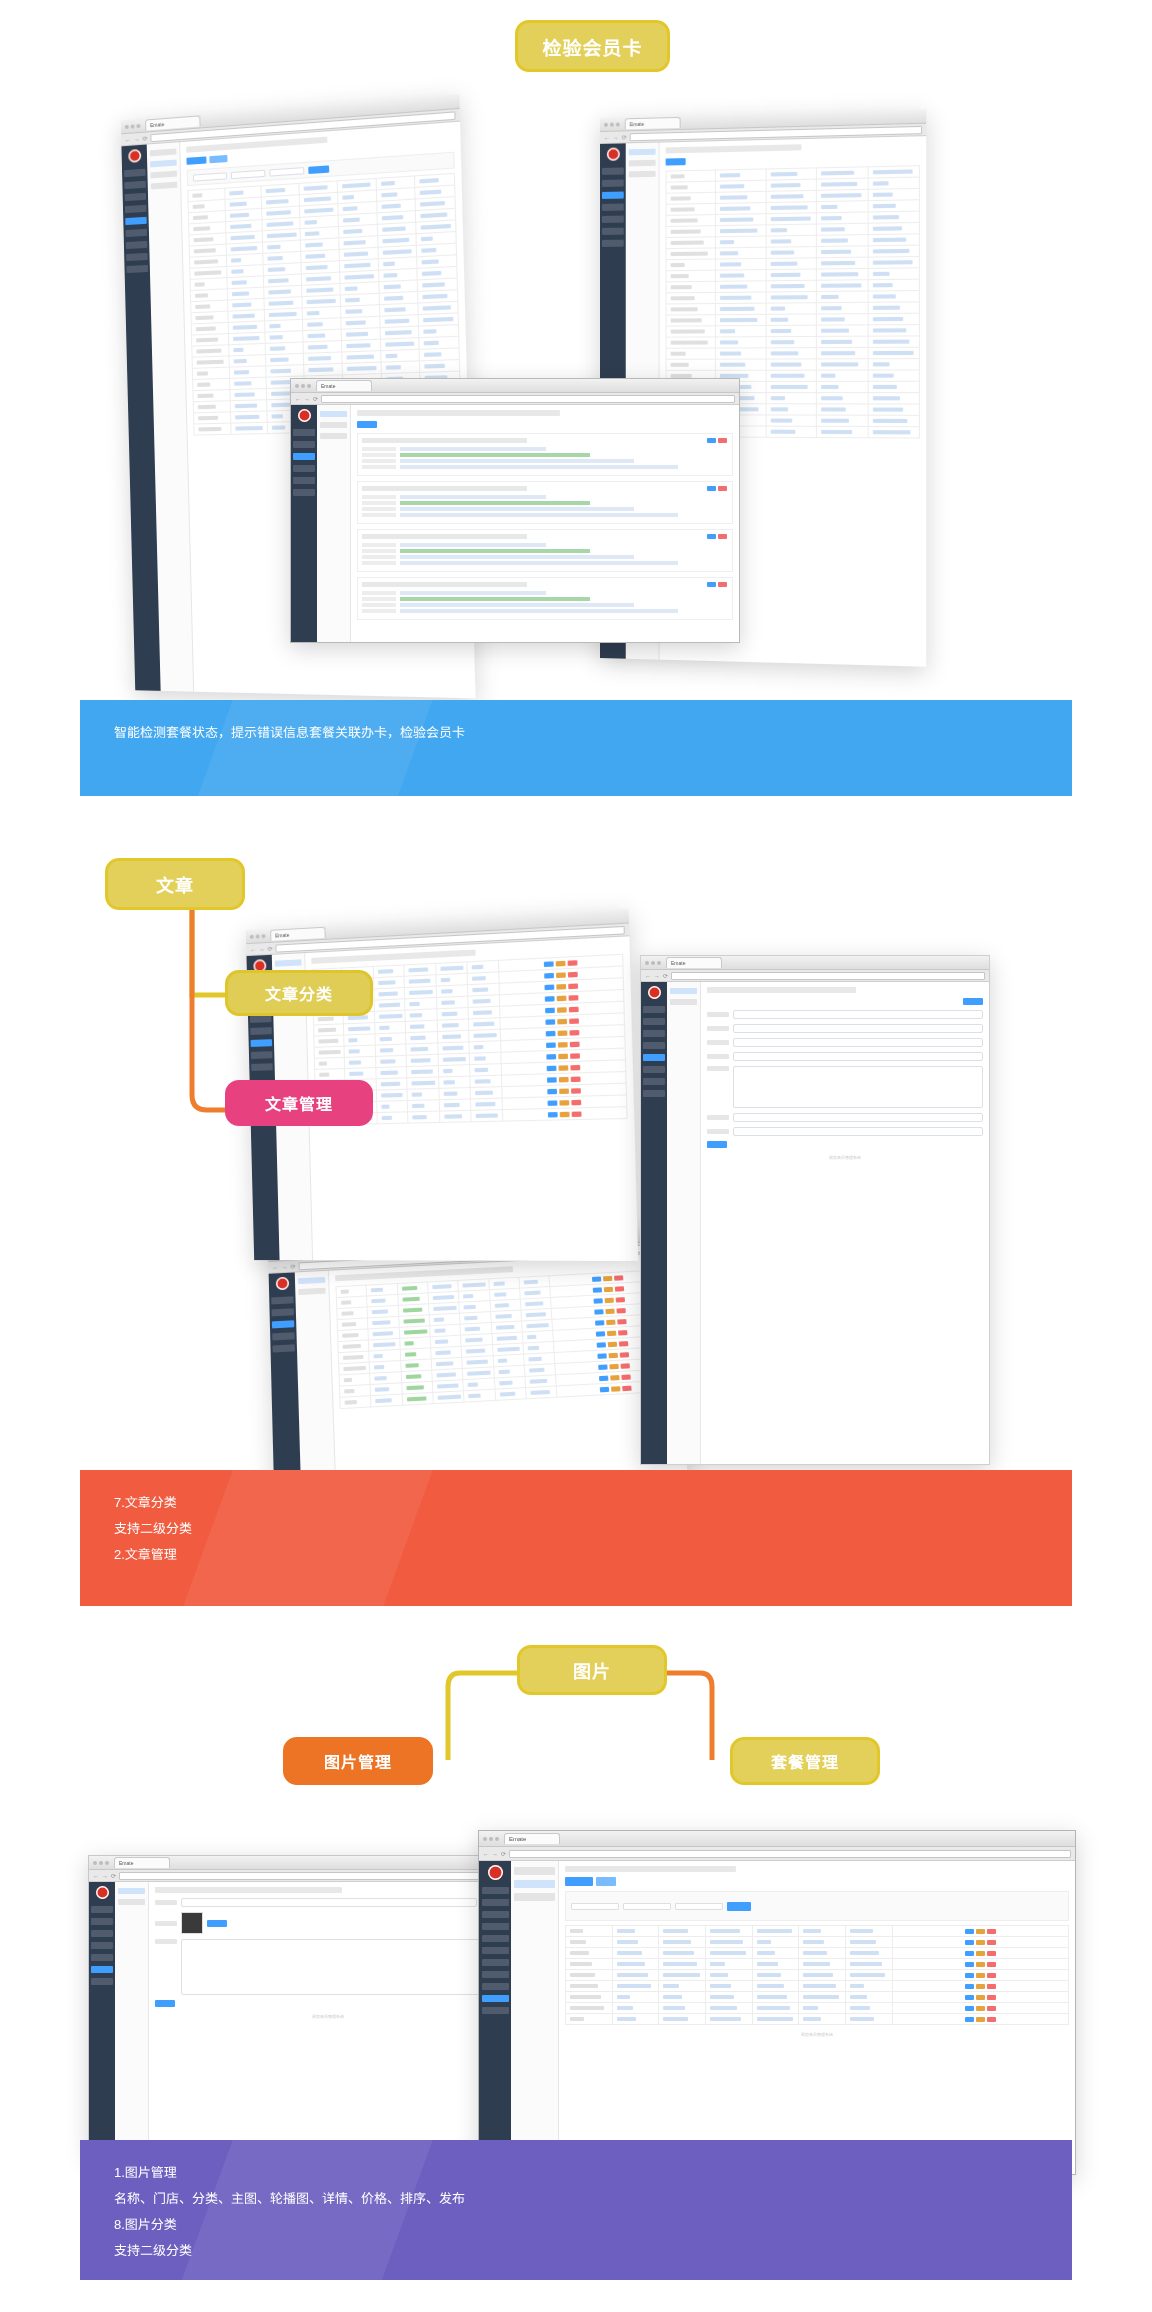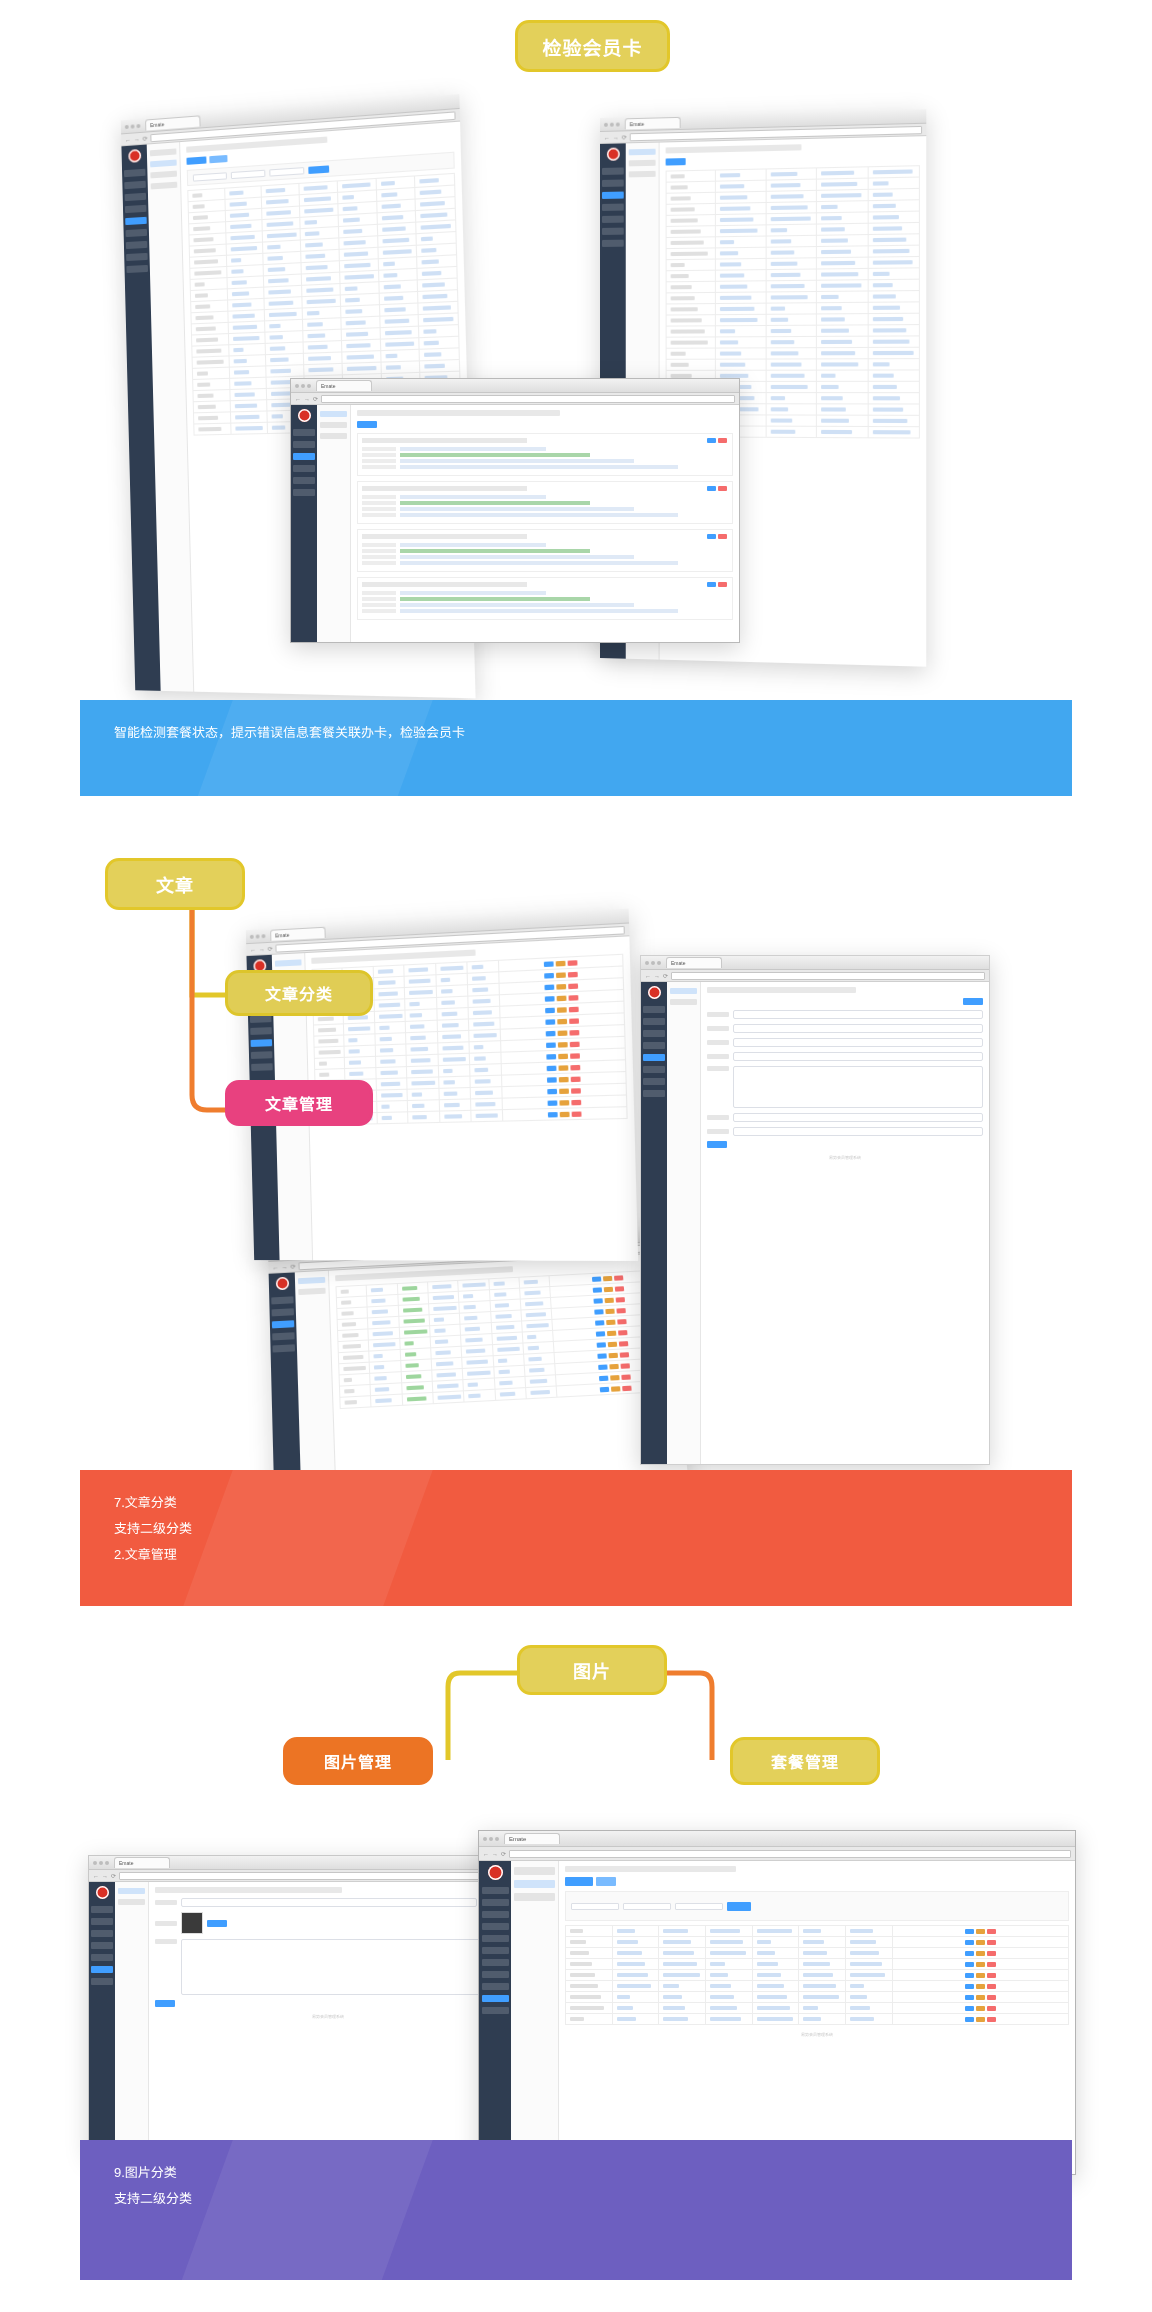"1.图片管理" span.ln { html: none -> <span>1.图片管理</span> }
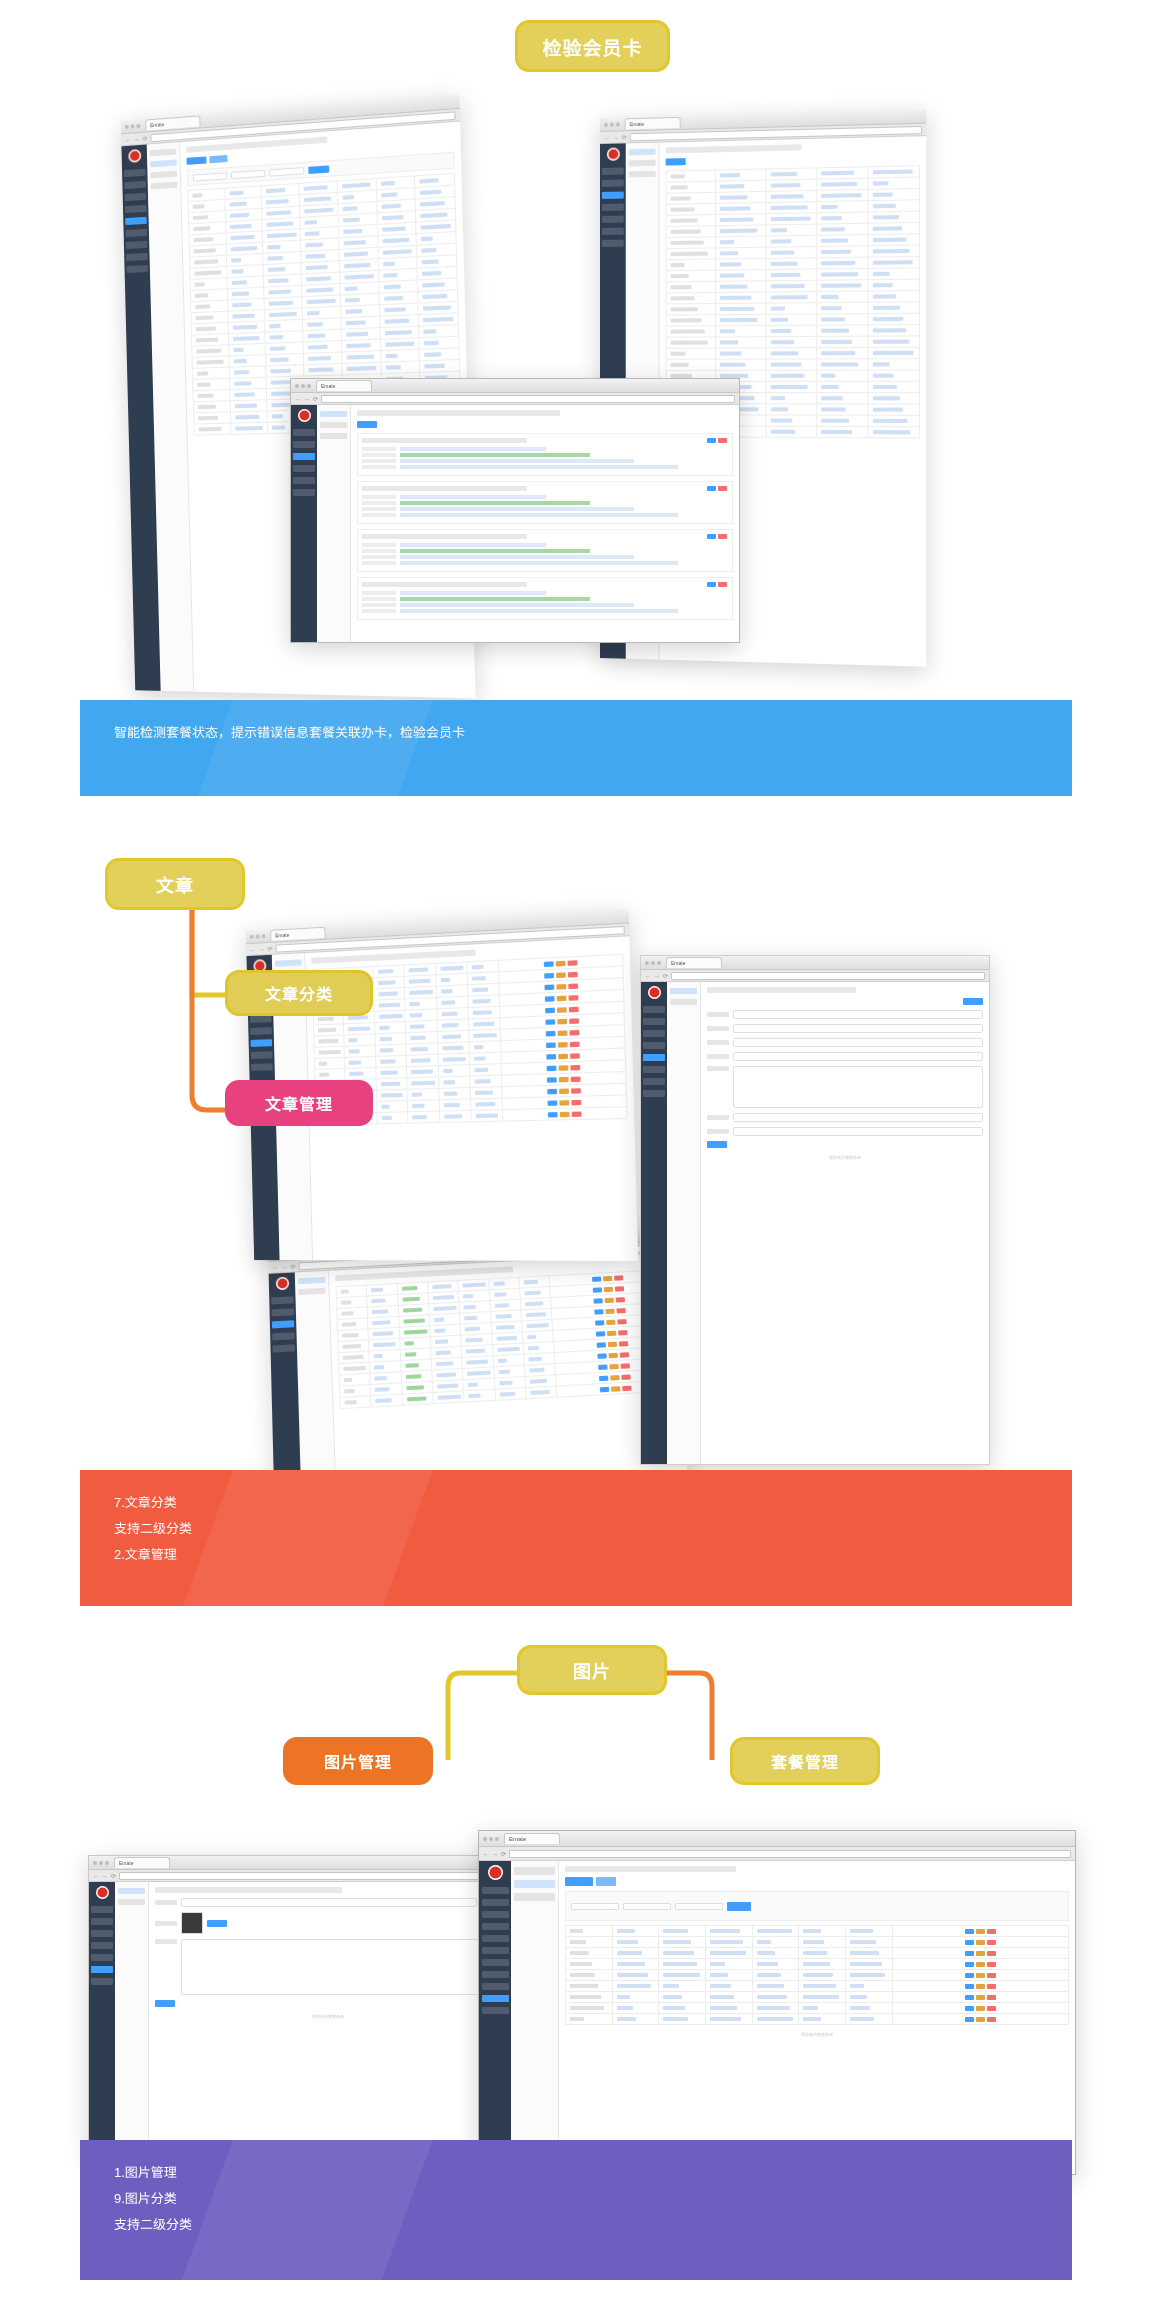"名称、门店、分类、主图、轮播图、详情、价格、排序、发布" span.ln { html: none -> <span> 名称、门店、分类、主图、轮播图、详情、价格、排序、发布</span> }
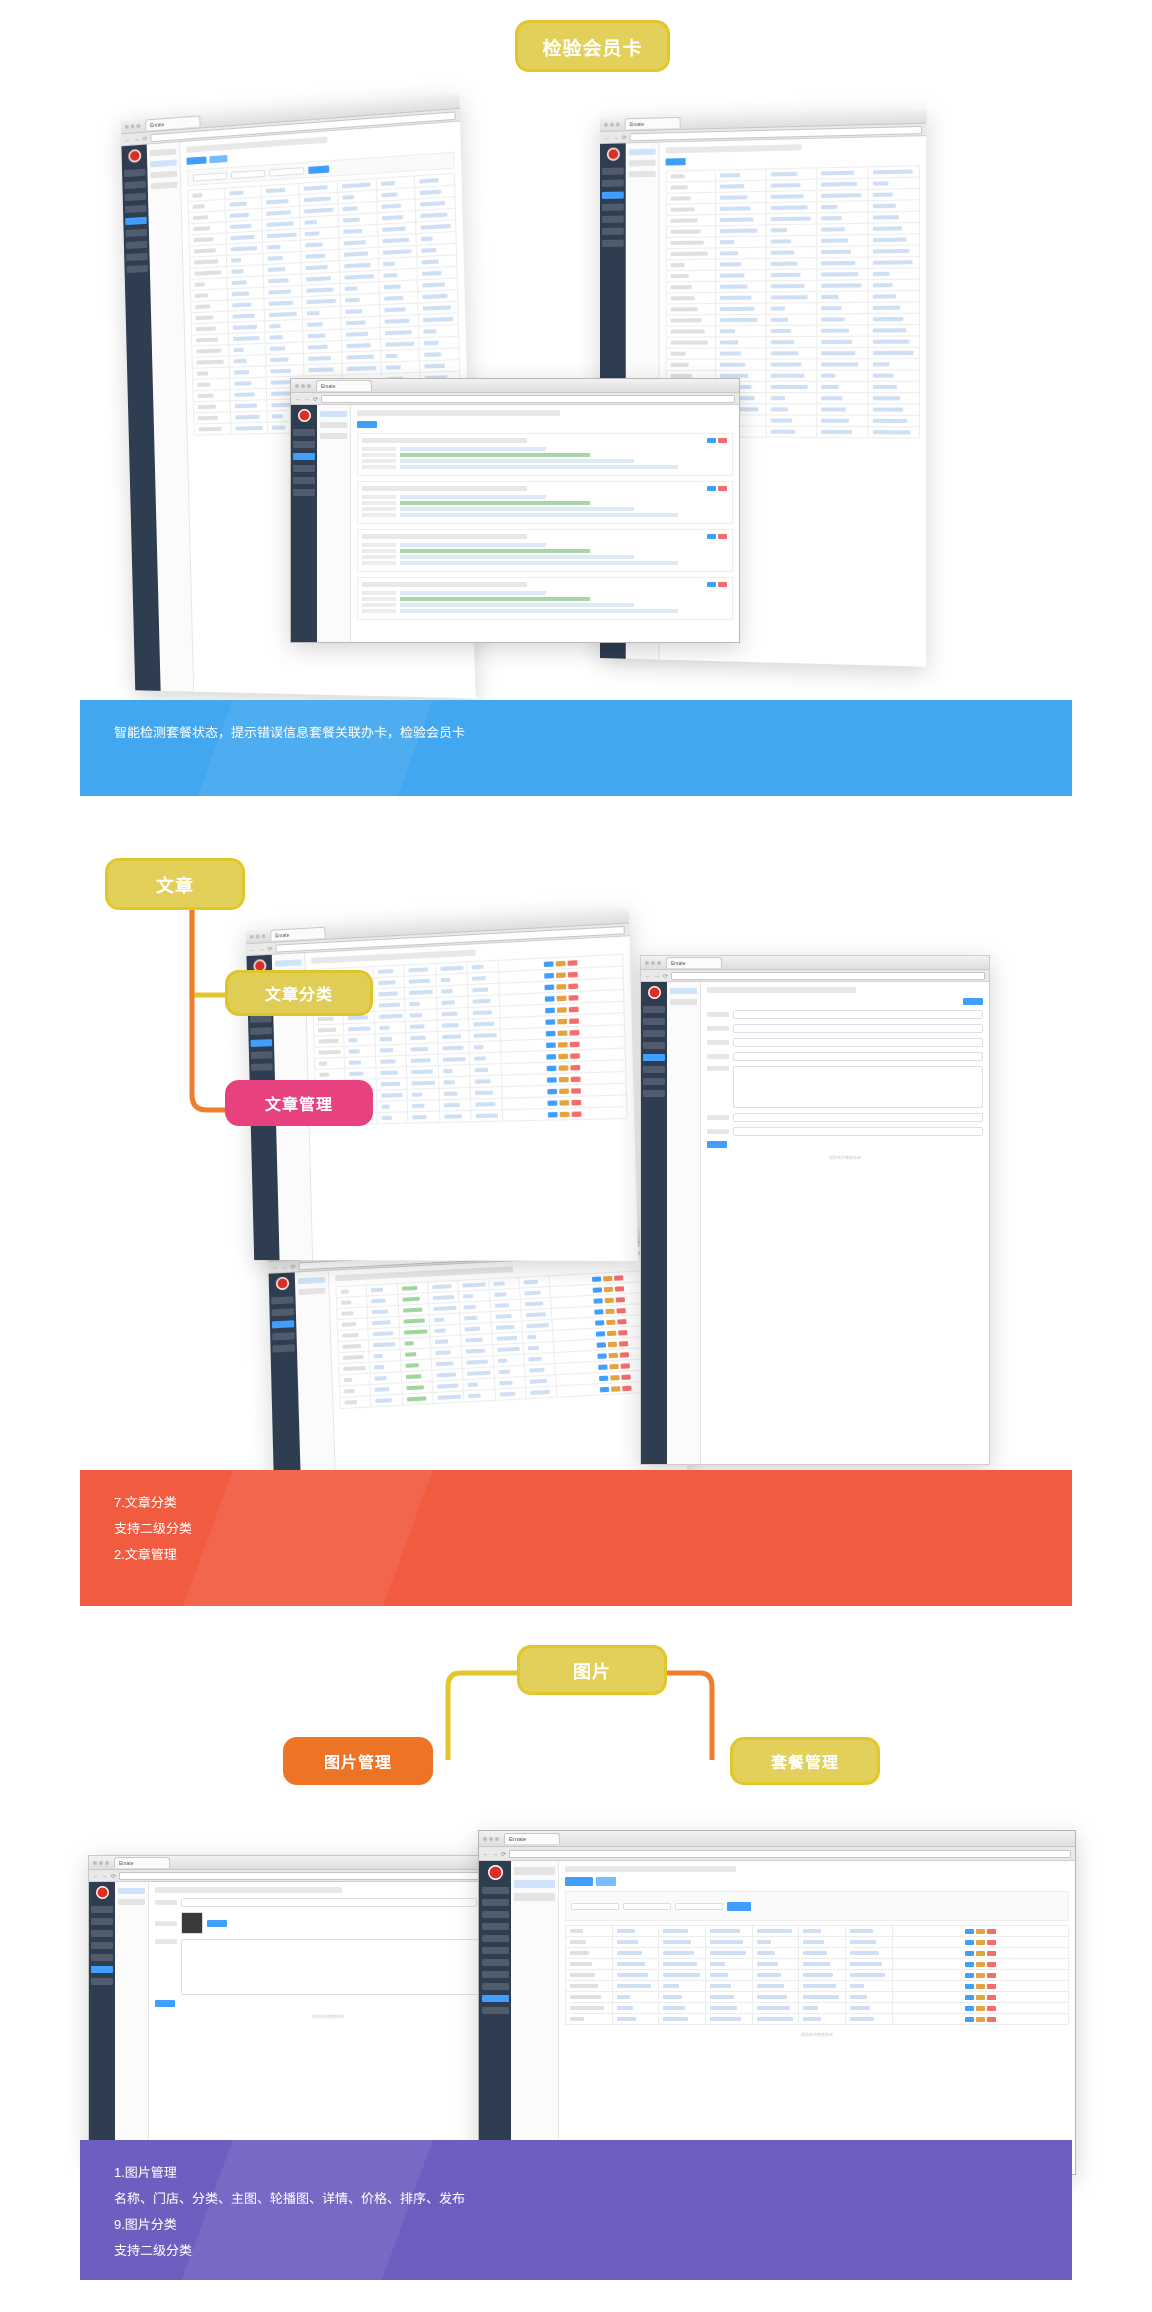"9.图片分类" span.ln { text: 9 -> 8 }
